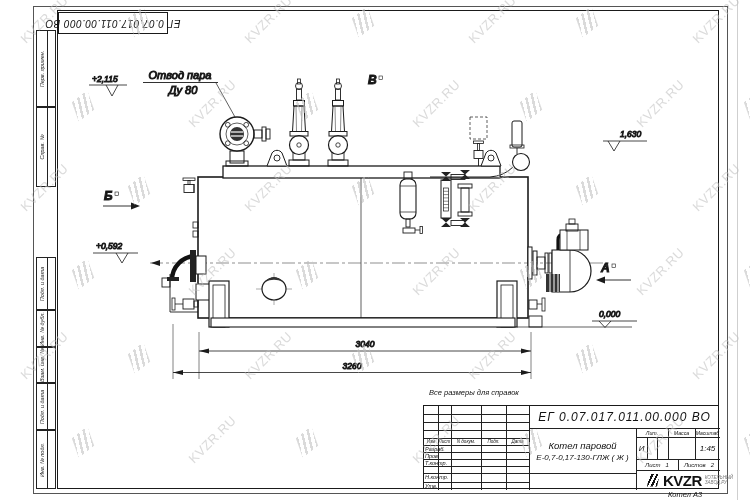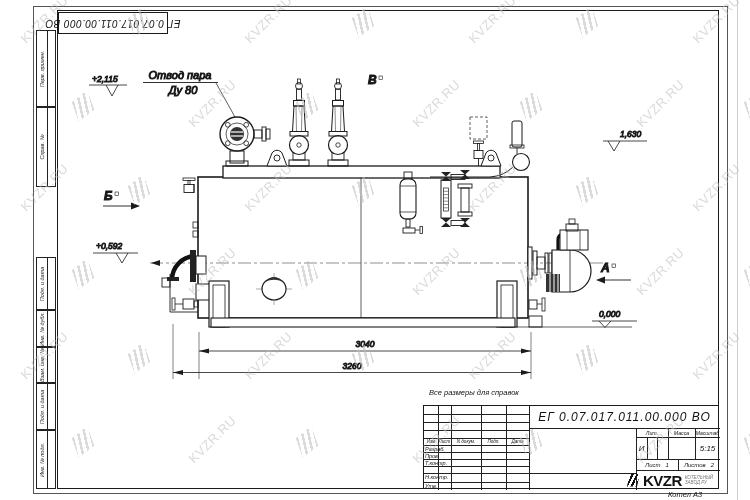"Котел паровой" div.abs { html: none -> <div> <div>Котел паровой</div> <div>Е-0,7-0,17-130-ГЛЖ ( Ж )</div> </div> }
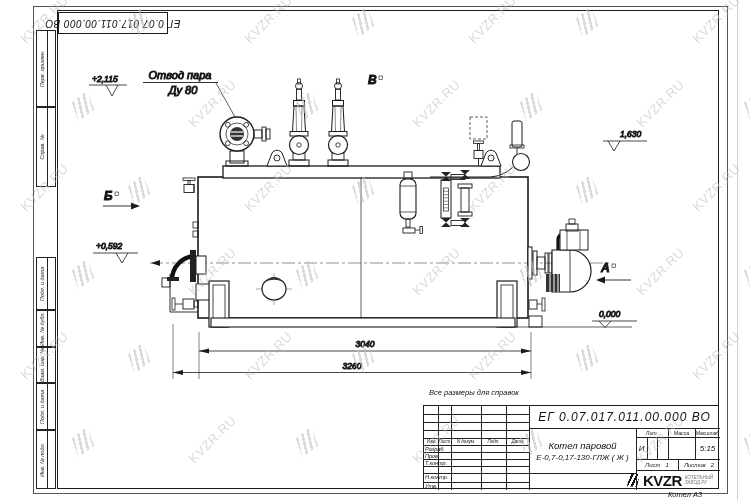"5:15" div.abs { text: 5:15 -> 1:45 }
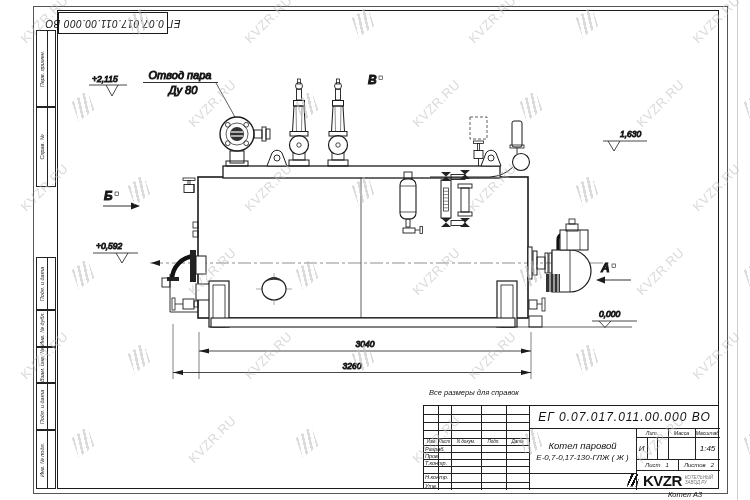"KVZR" div.abs { left: 204px -> 224px }
